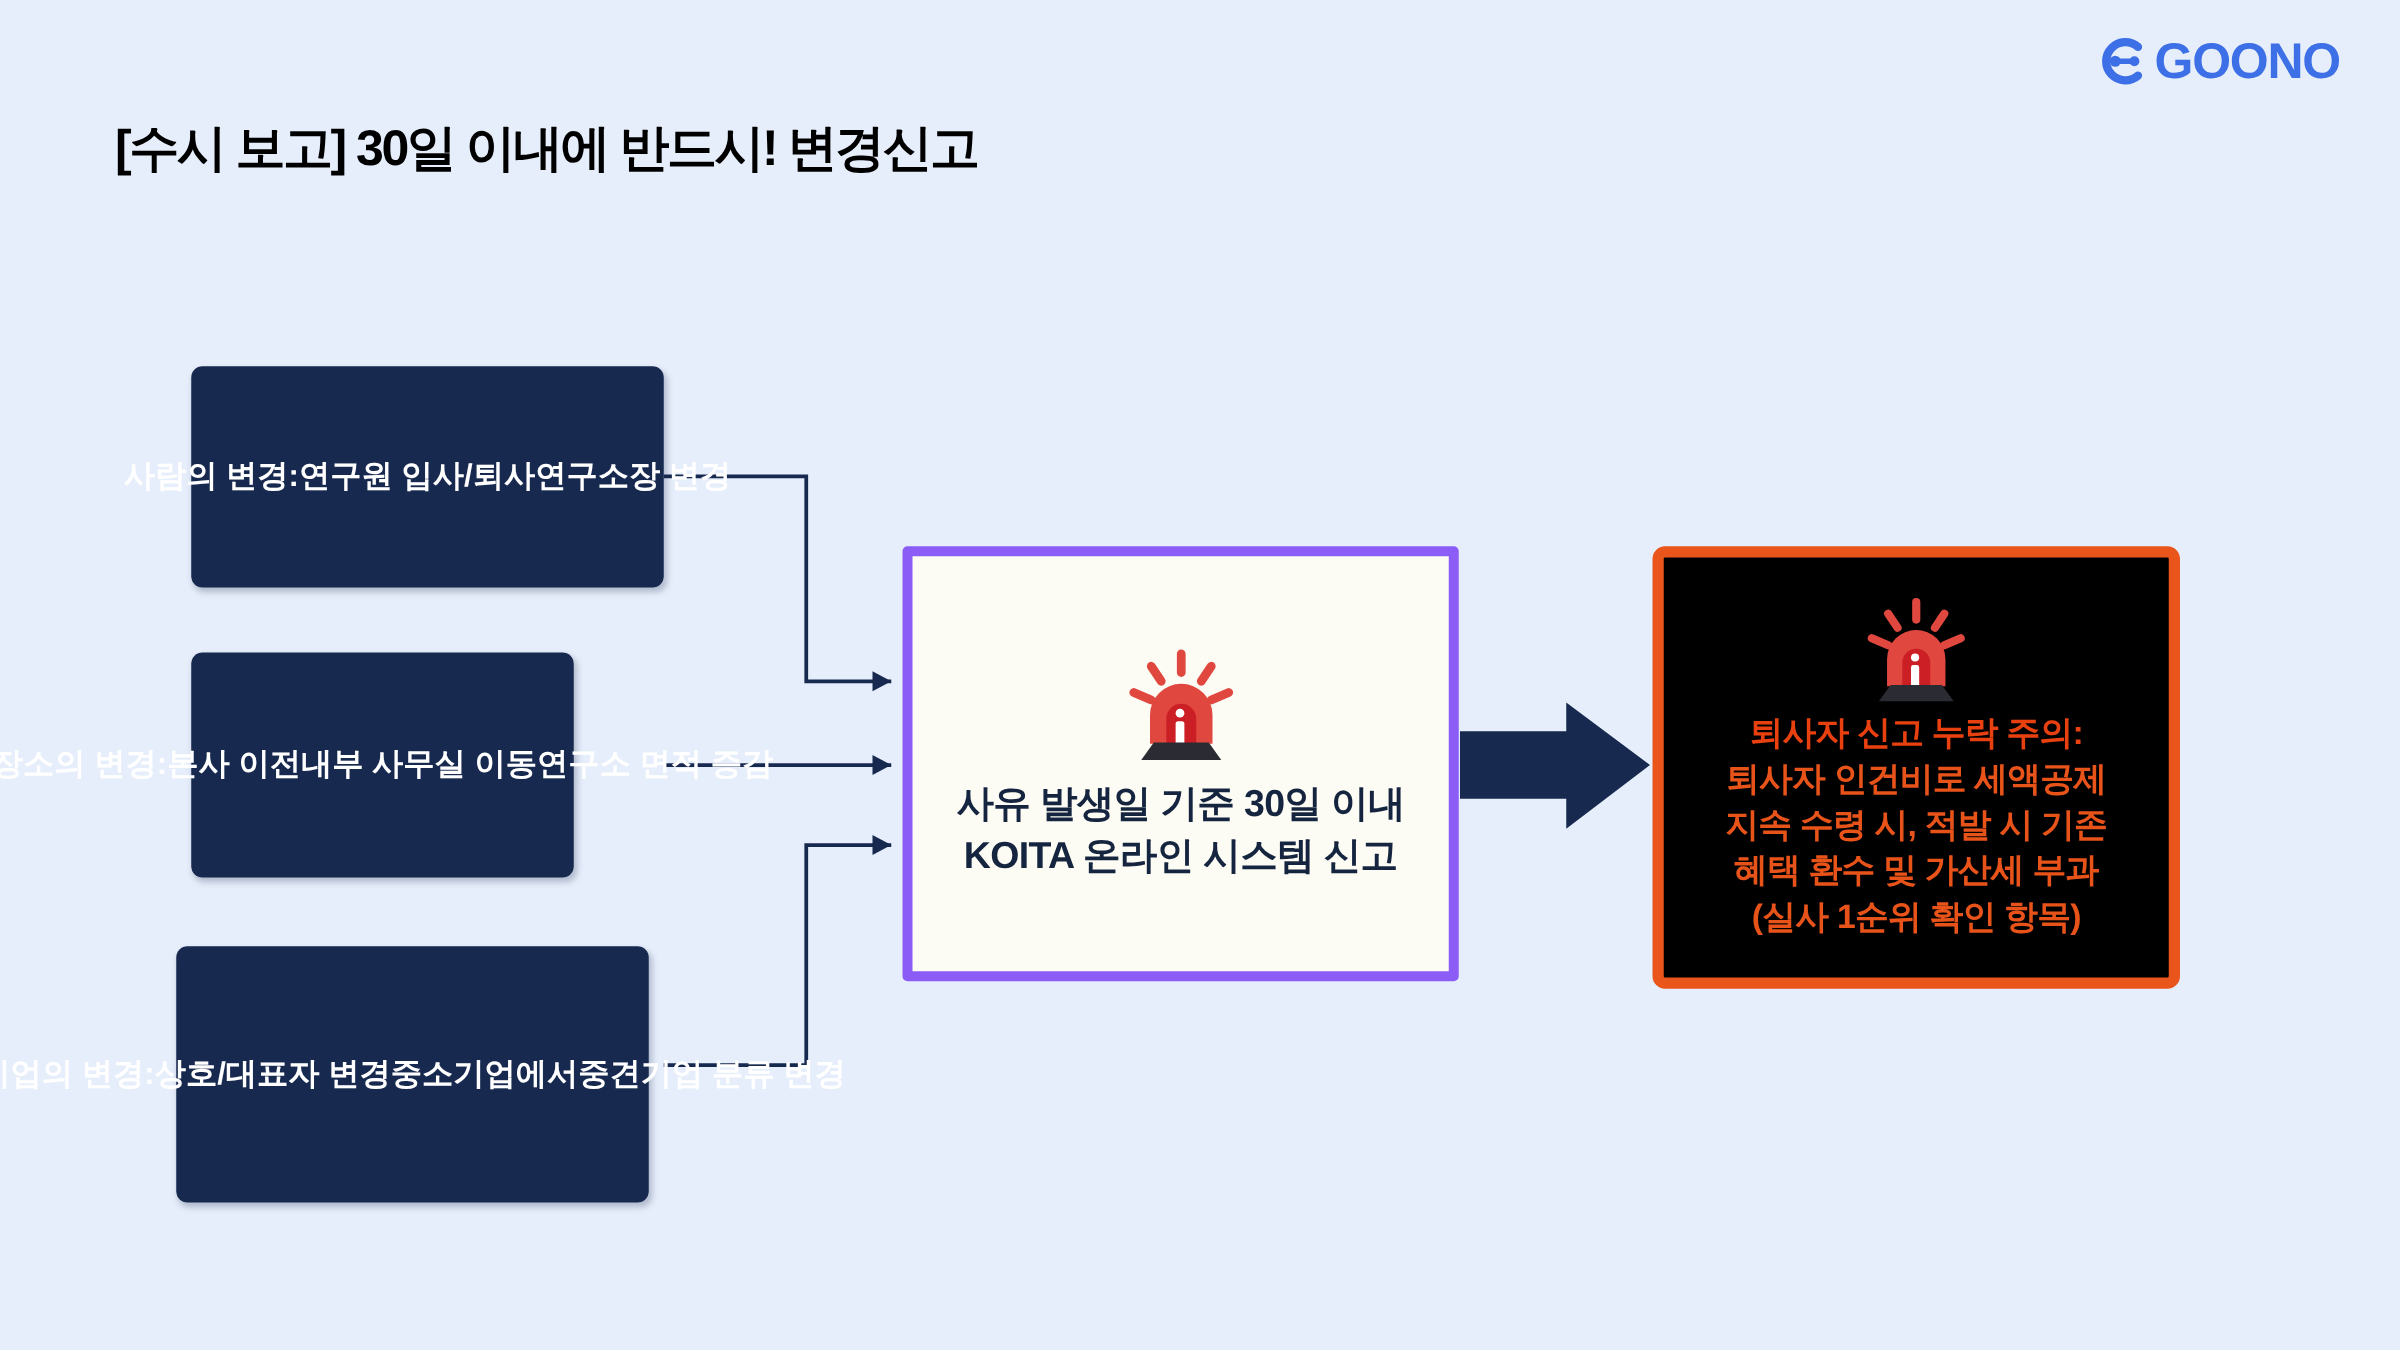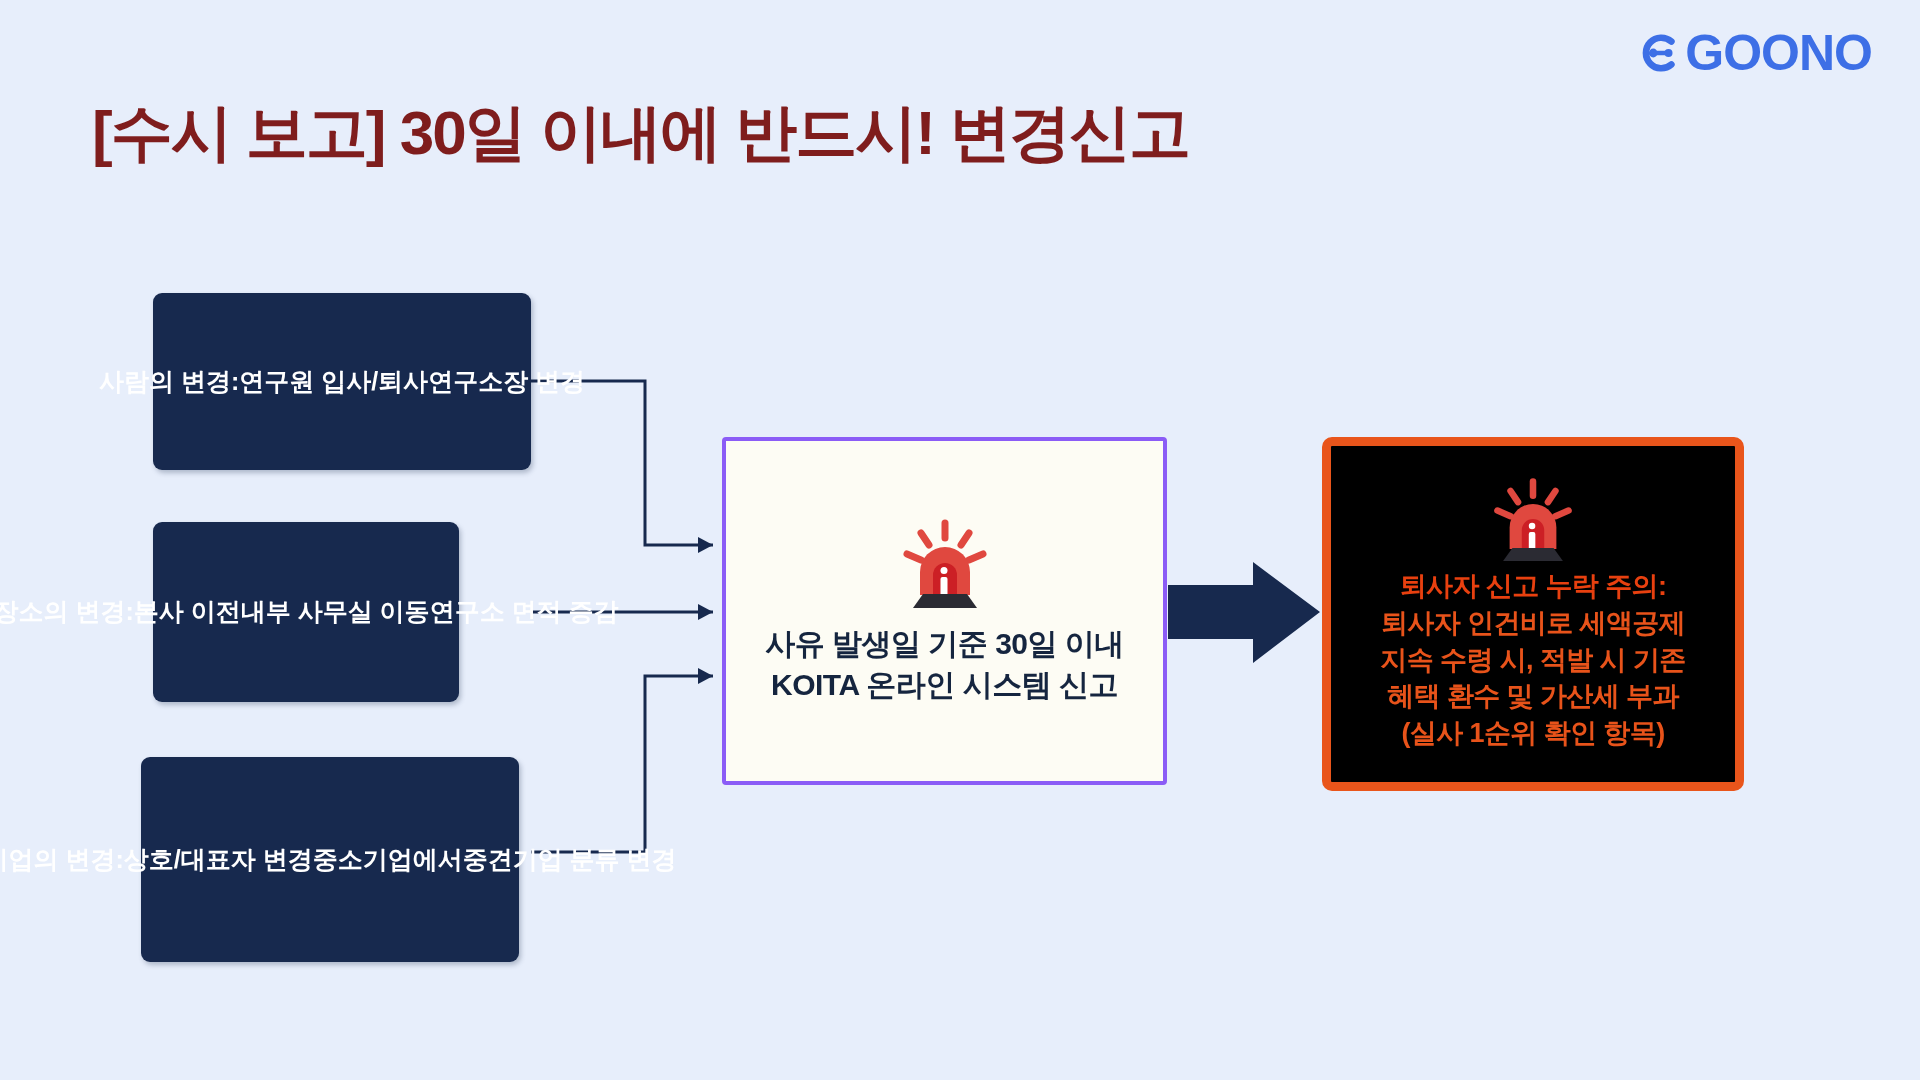"GOONO" .logo-text { font-size: 50px -> 40px }
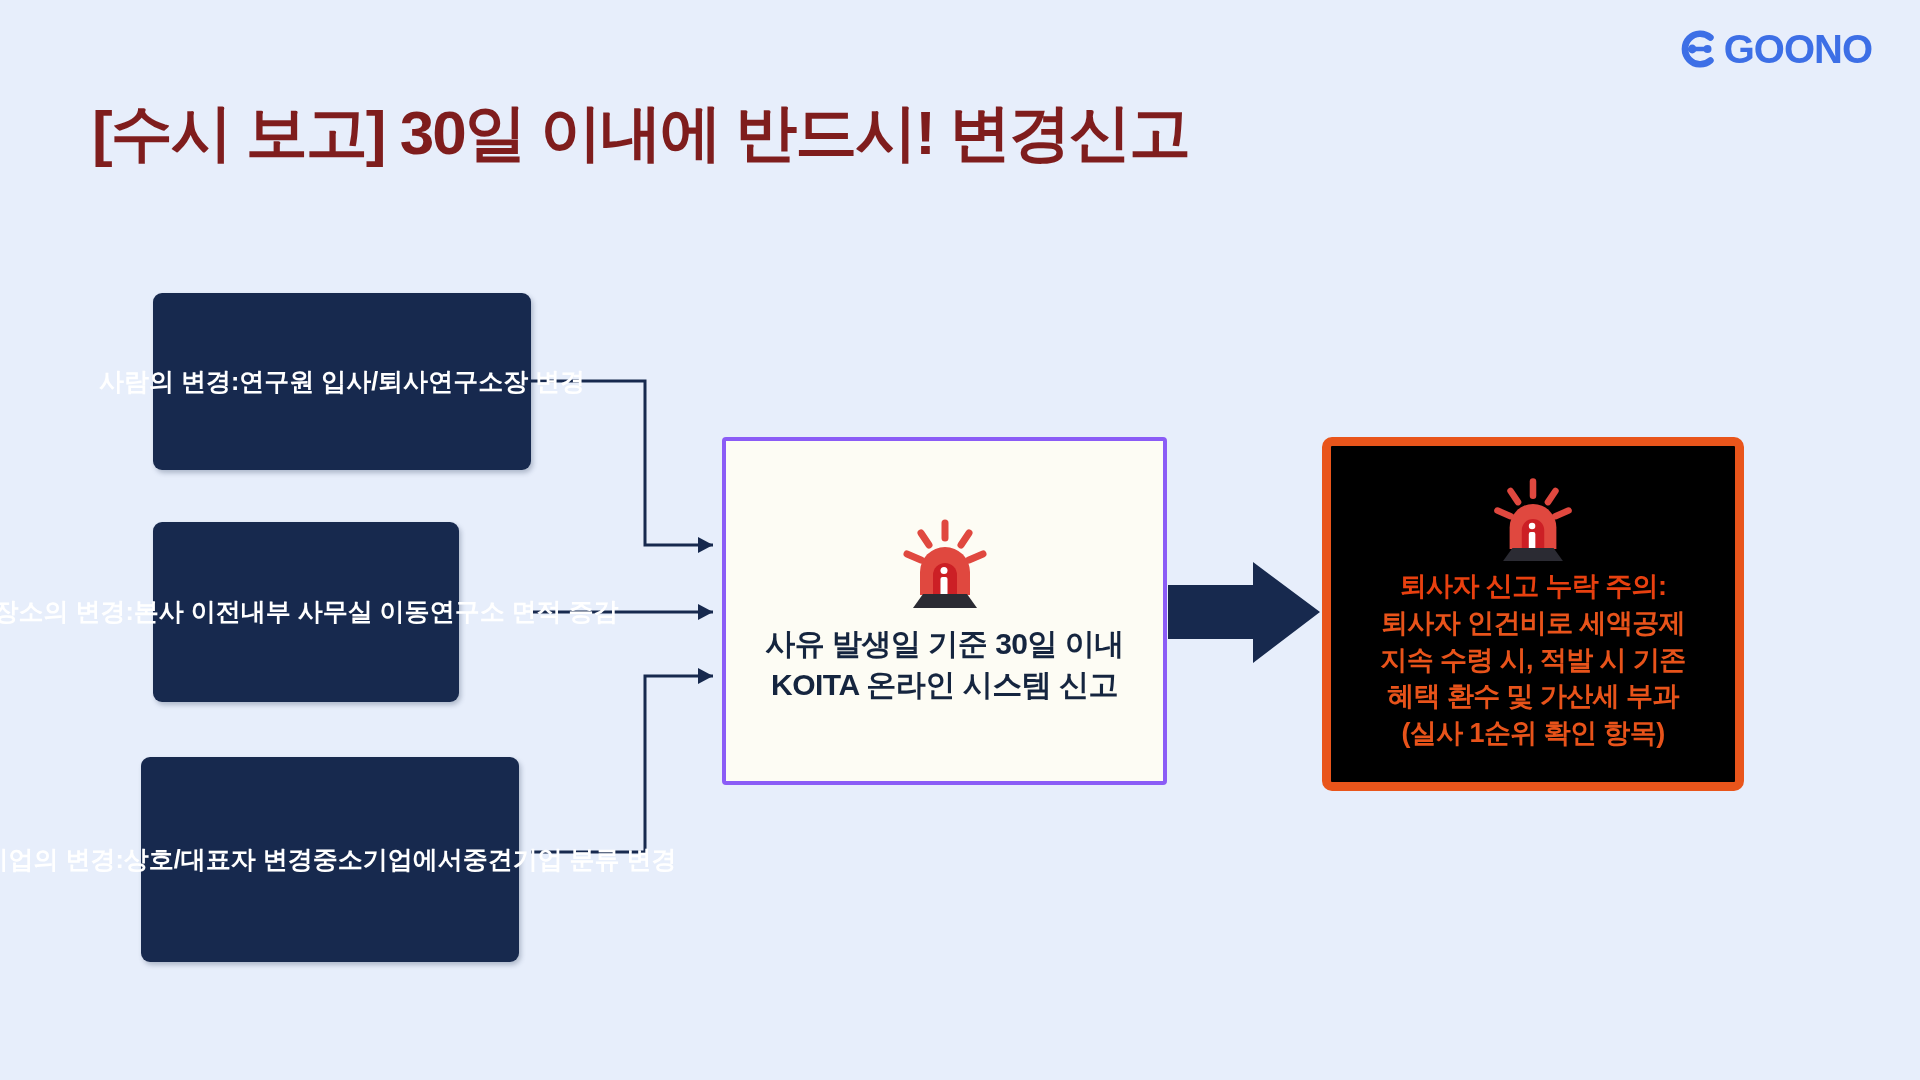"[수시 보고] 30일 이내에 반드시!" .title { color: #7f1d1d -> #000000; font-size: 62px -> 40px }
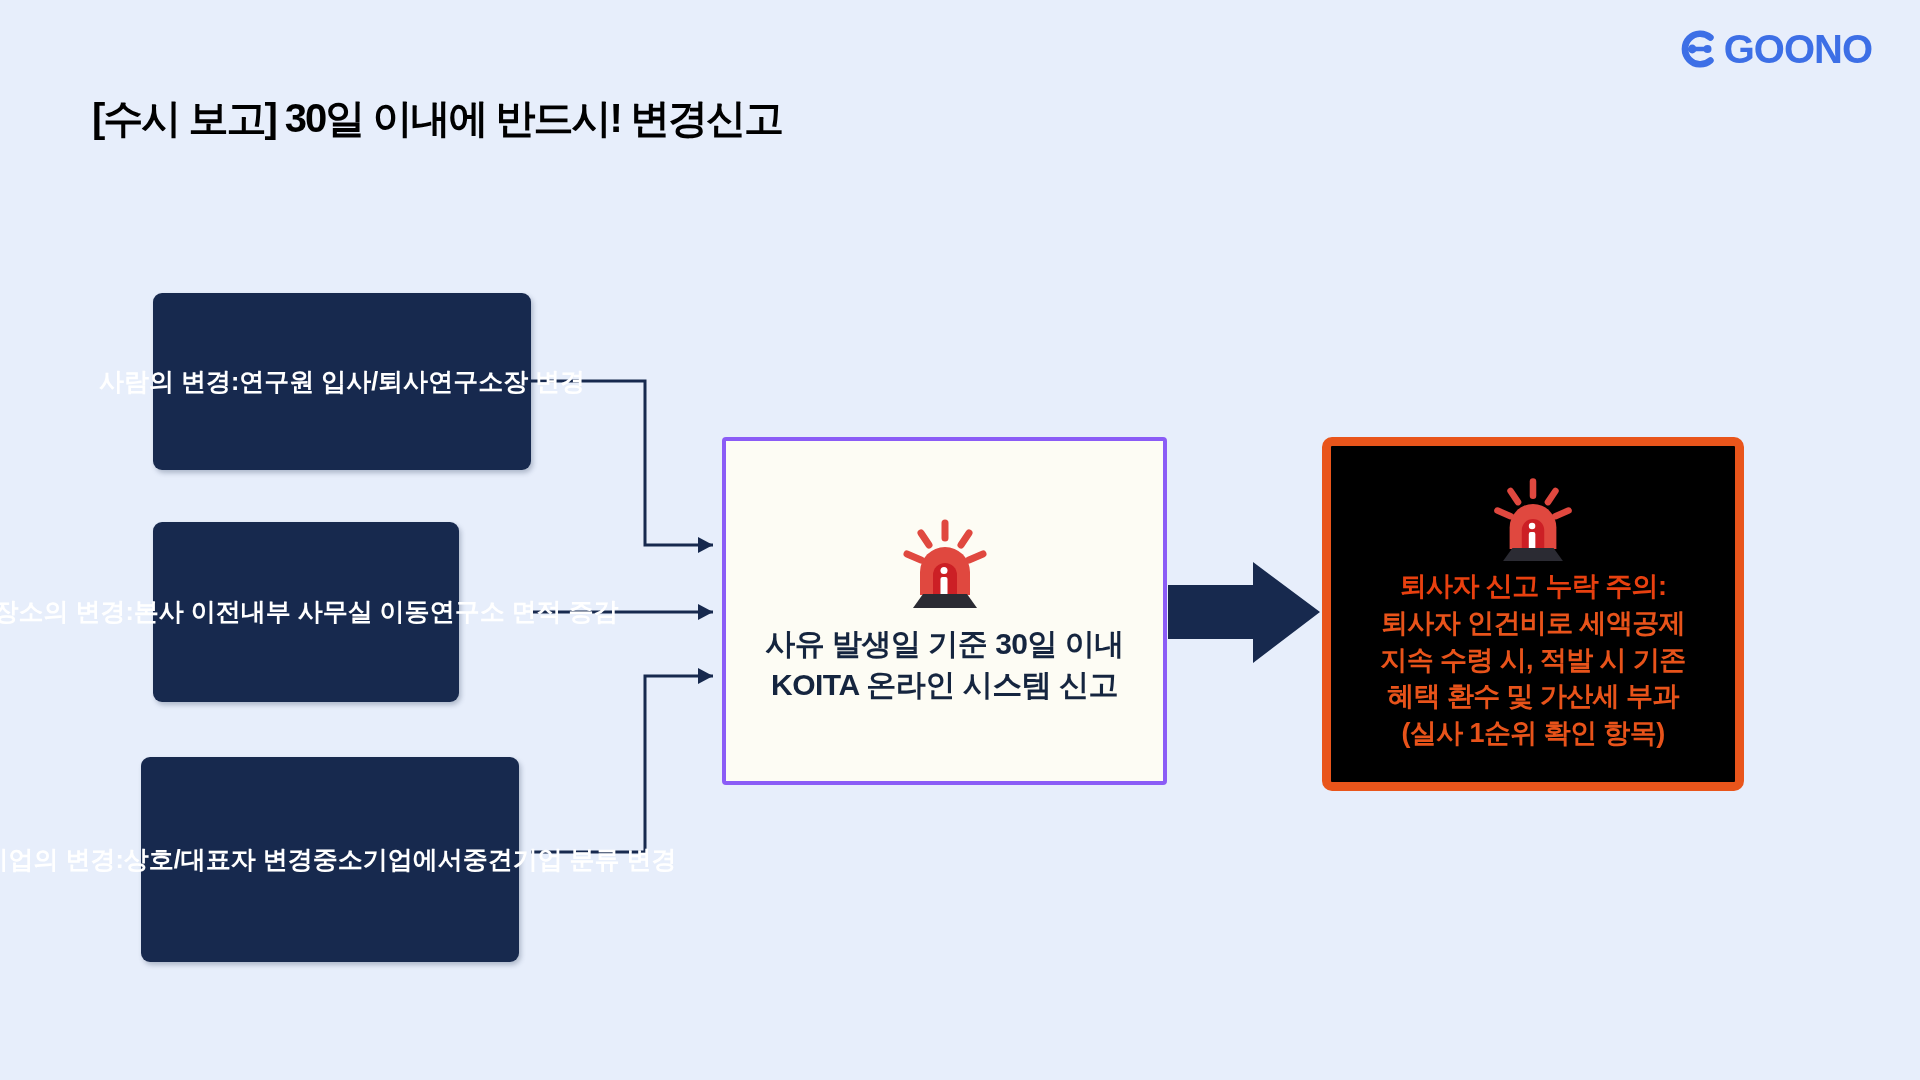"사유 발생일 기준 30일 이내" #center-box { border: 4px solid #8b5cf6 -> 8px solid #8b5cf6 }
